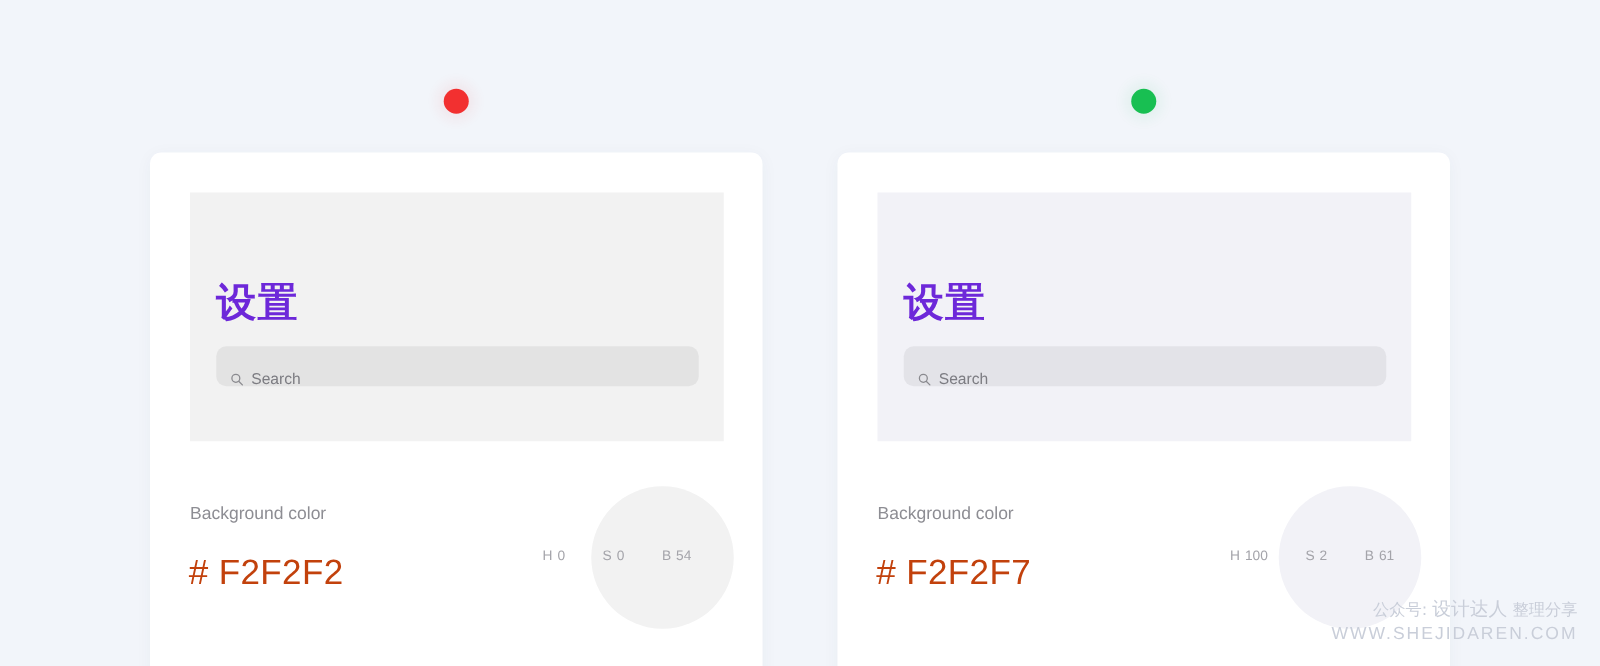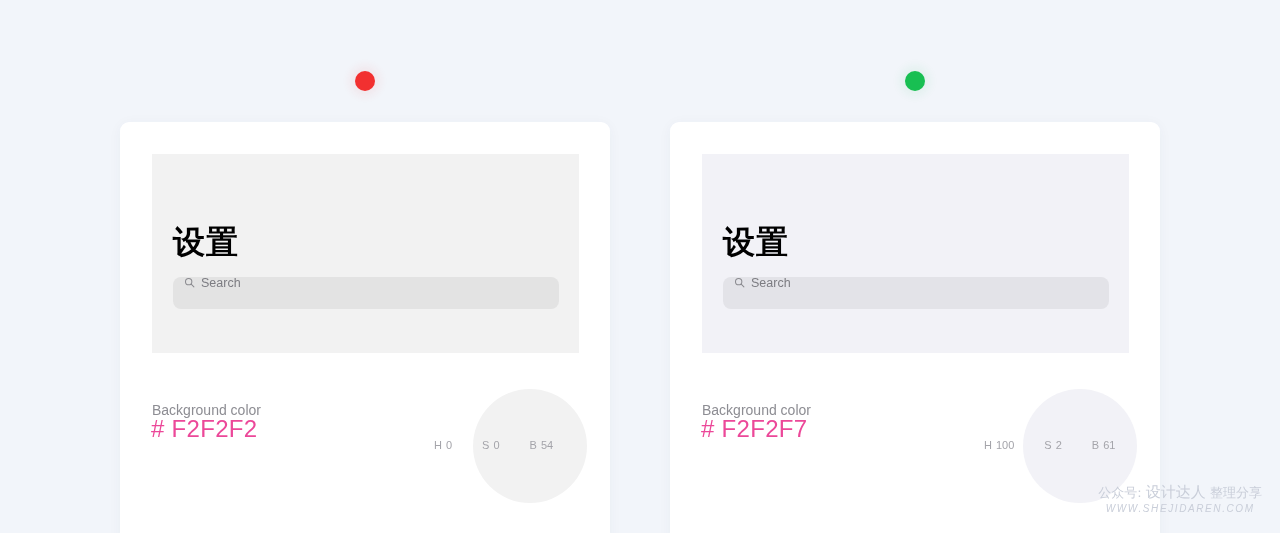"设置" .preview-title { color: #000000 -> #6d28d9 }
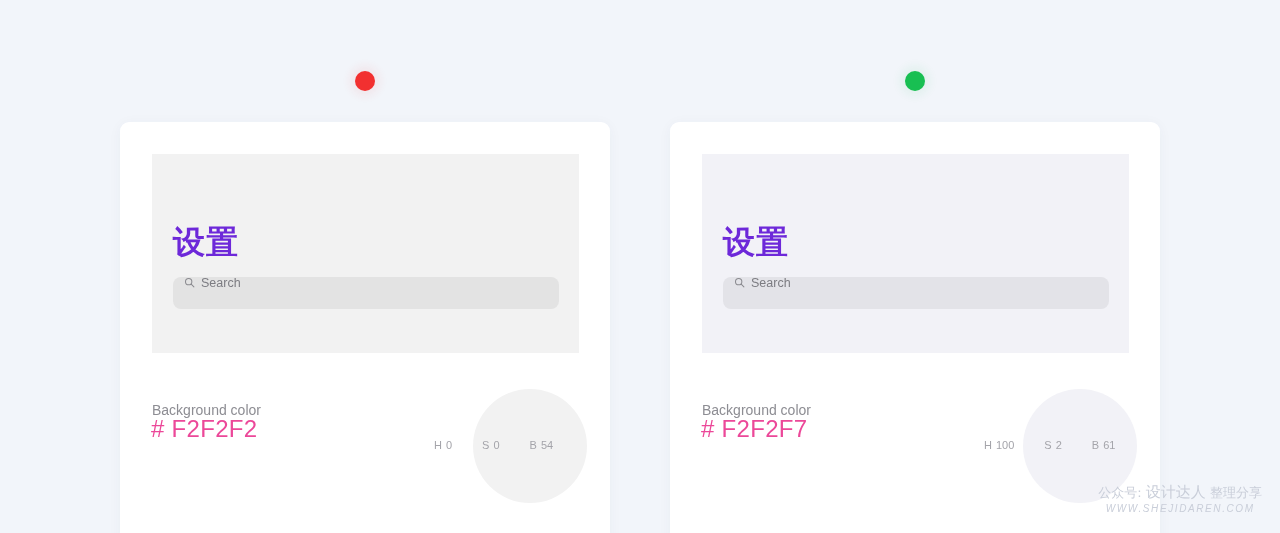"Search" .search-field { align-items: flex-start -> flex-end }
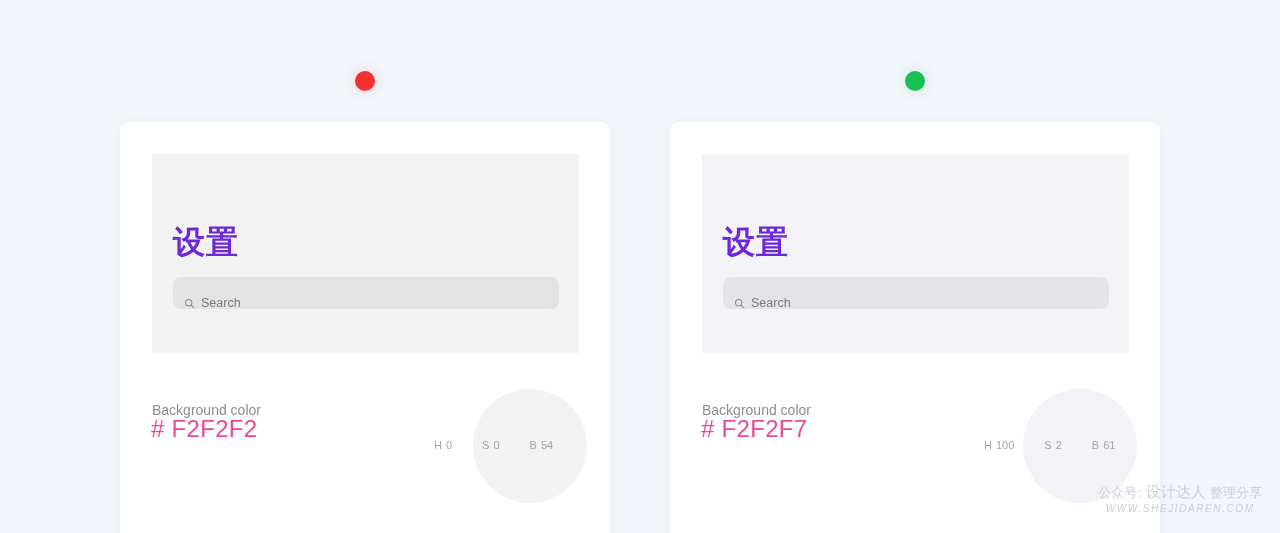"# F2F2F2" .info-hex { color: #ec4899 -> #c2410c; font-size: 24px -> 28px; top: 295px -> 322px }
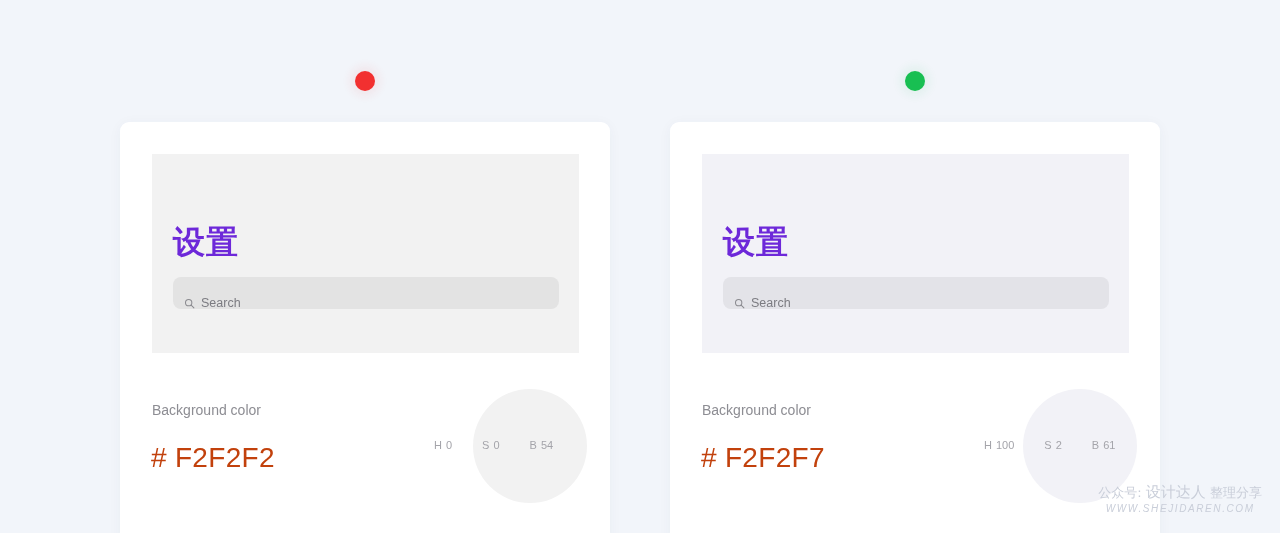"公众号: 设计达人 整理分享" .watermark { text-align: center -> right }
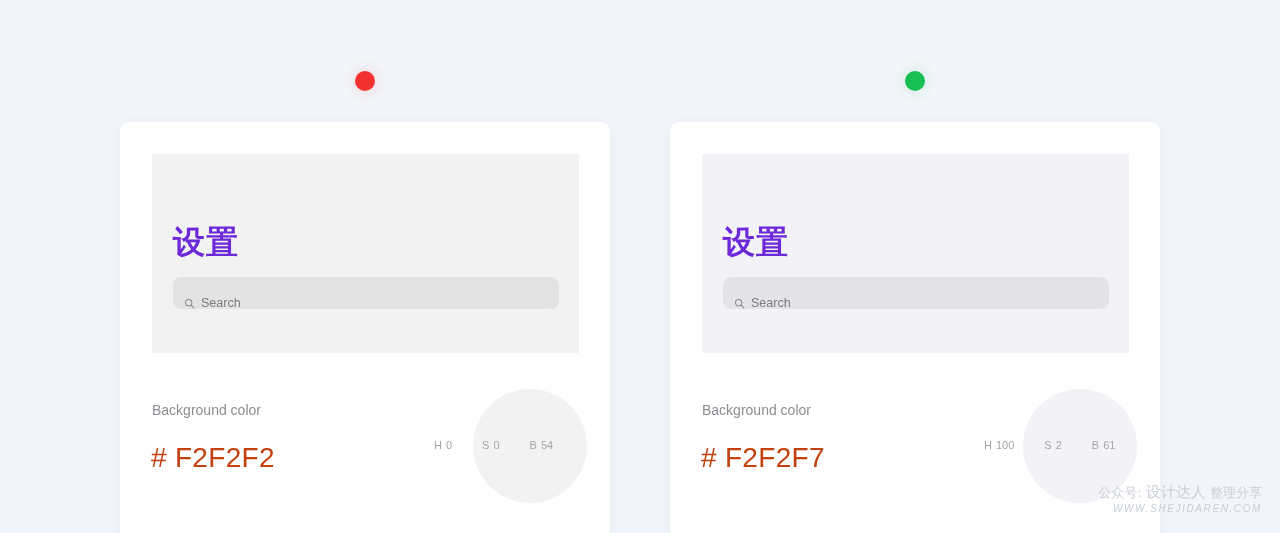"WWW.SHEJIDAREN.COM" .wm-bottom { font-size: 10px -> 14px; font-style: italic -> none }
